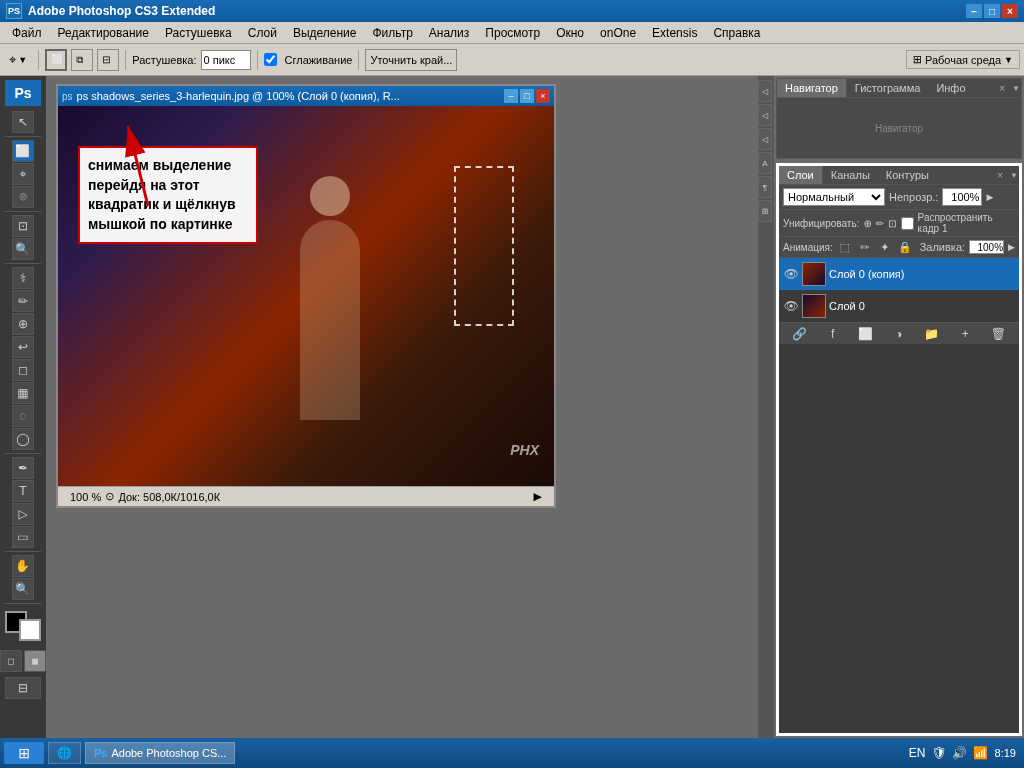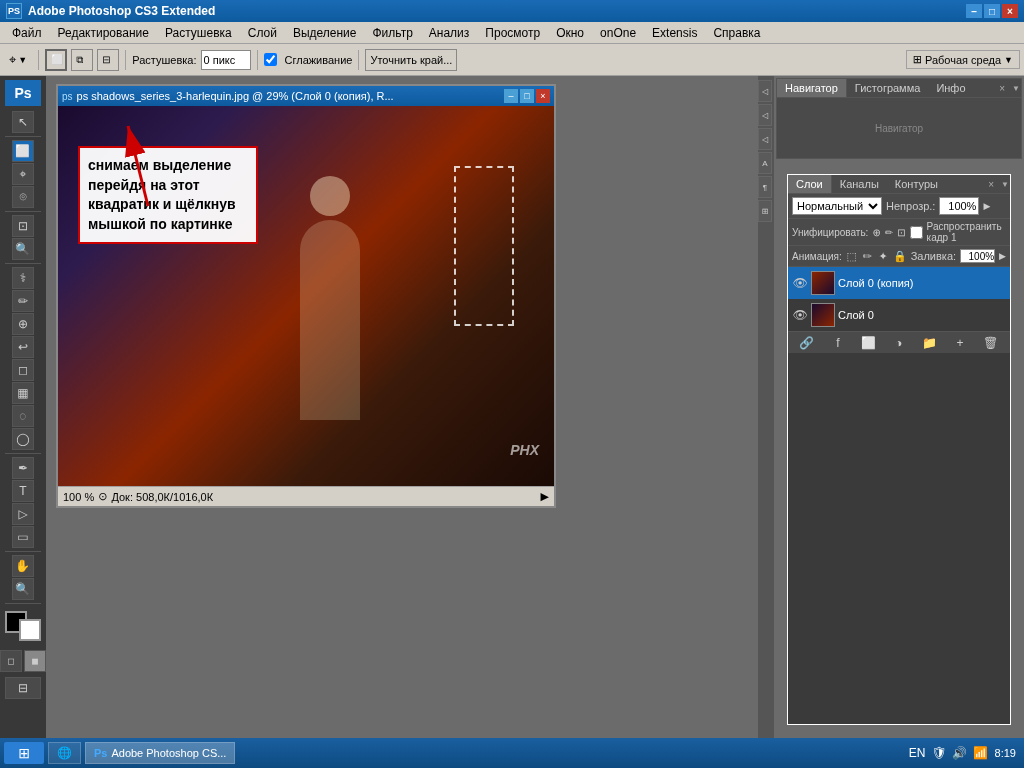"ps shadows_series_3-harlequin.jpg @ 29%" span.doc-title { text: 29% -> 100% }
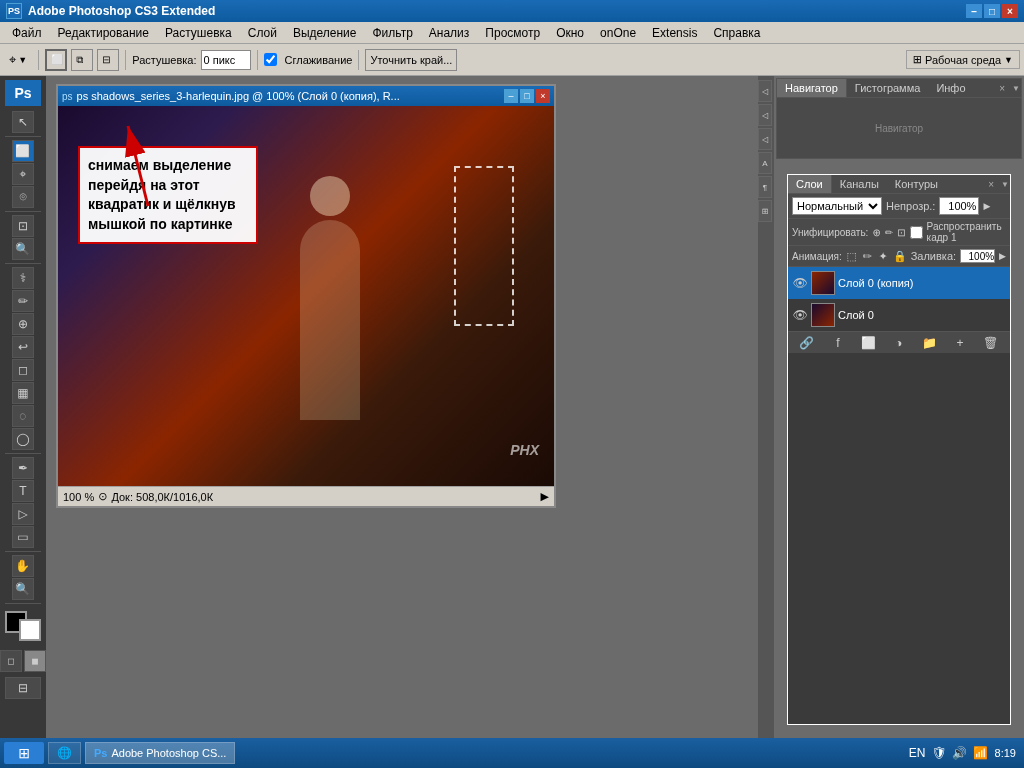"Слои" #panel-layers { border: 1px solid #ffffff -> 3px solid #ffffff; margin: 13px -> 2px }
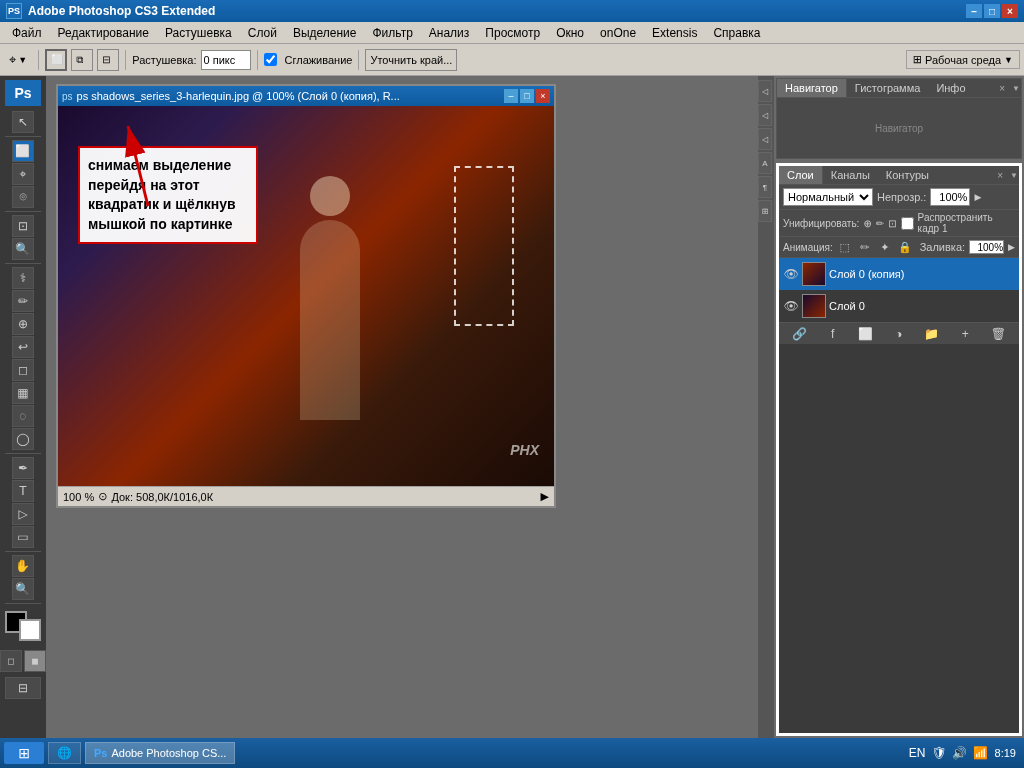"Нормальный" .blend-select { width: 90px -> 102px }
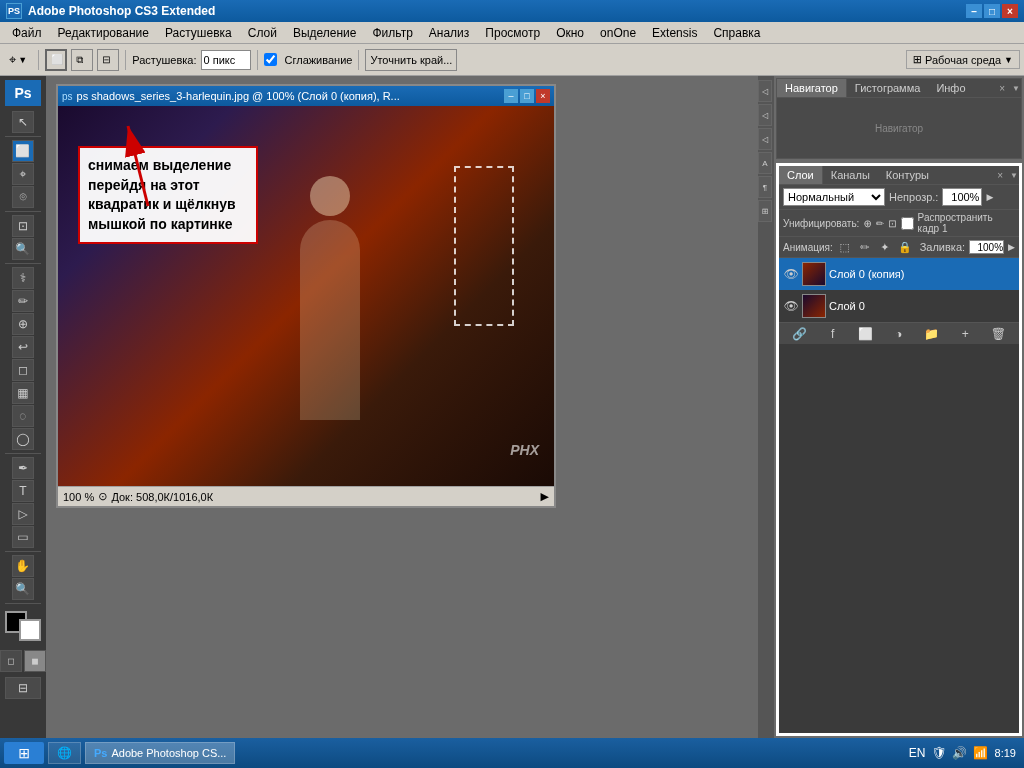"100 %" #doc-status { padding: 0 5px -> 0 12px }
